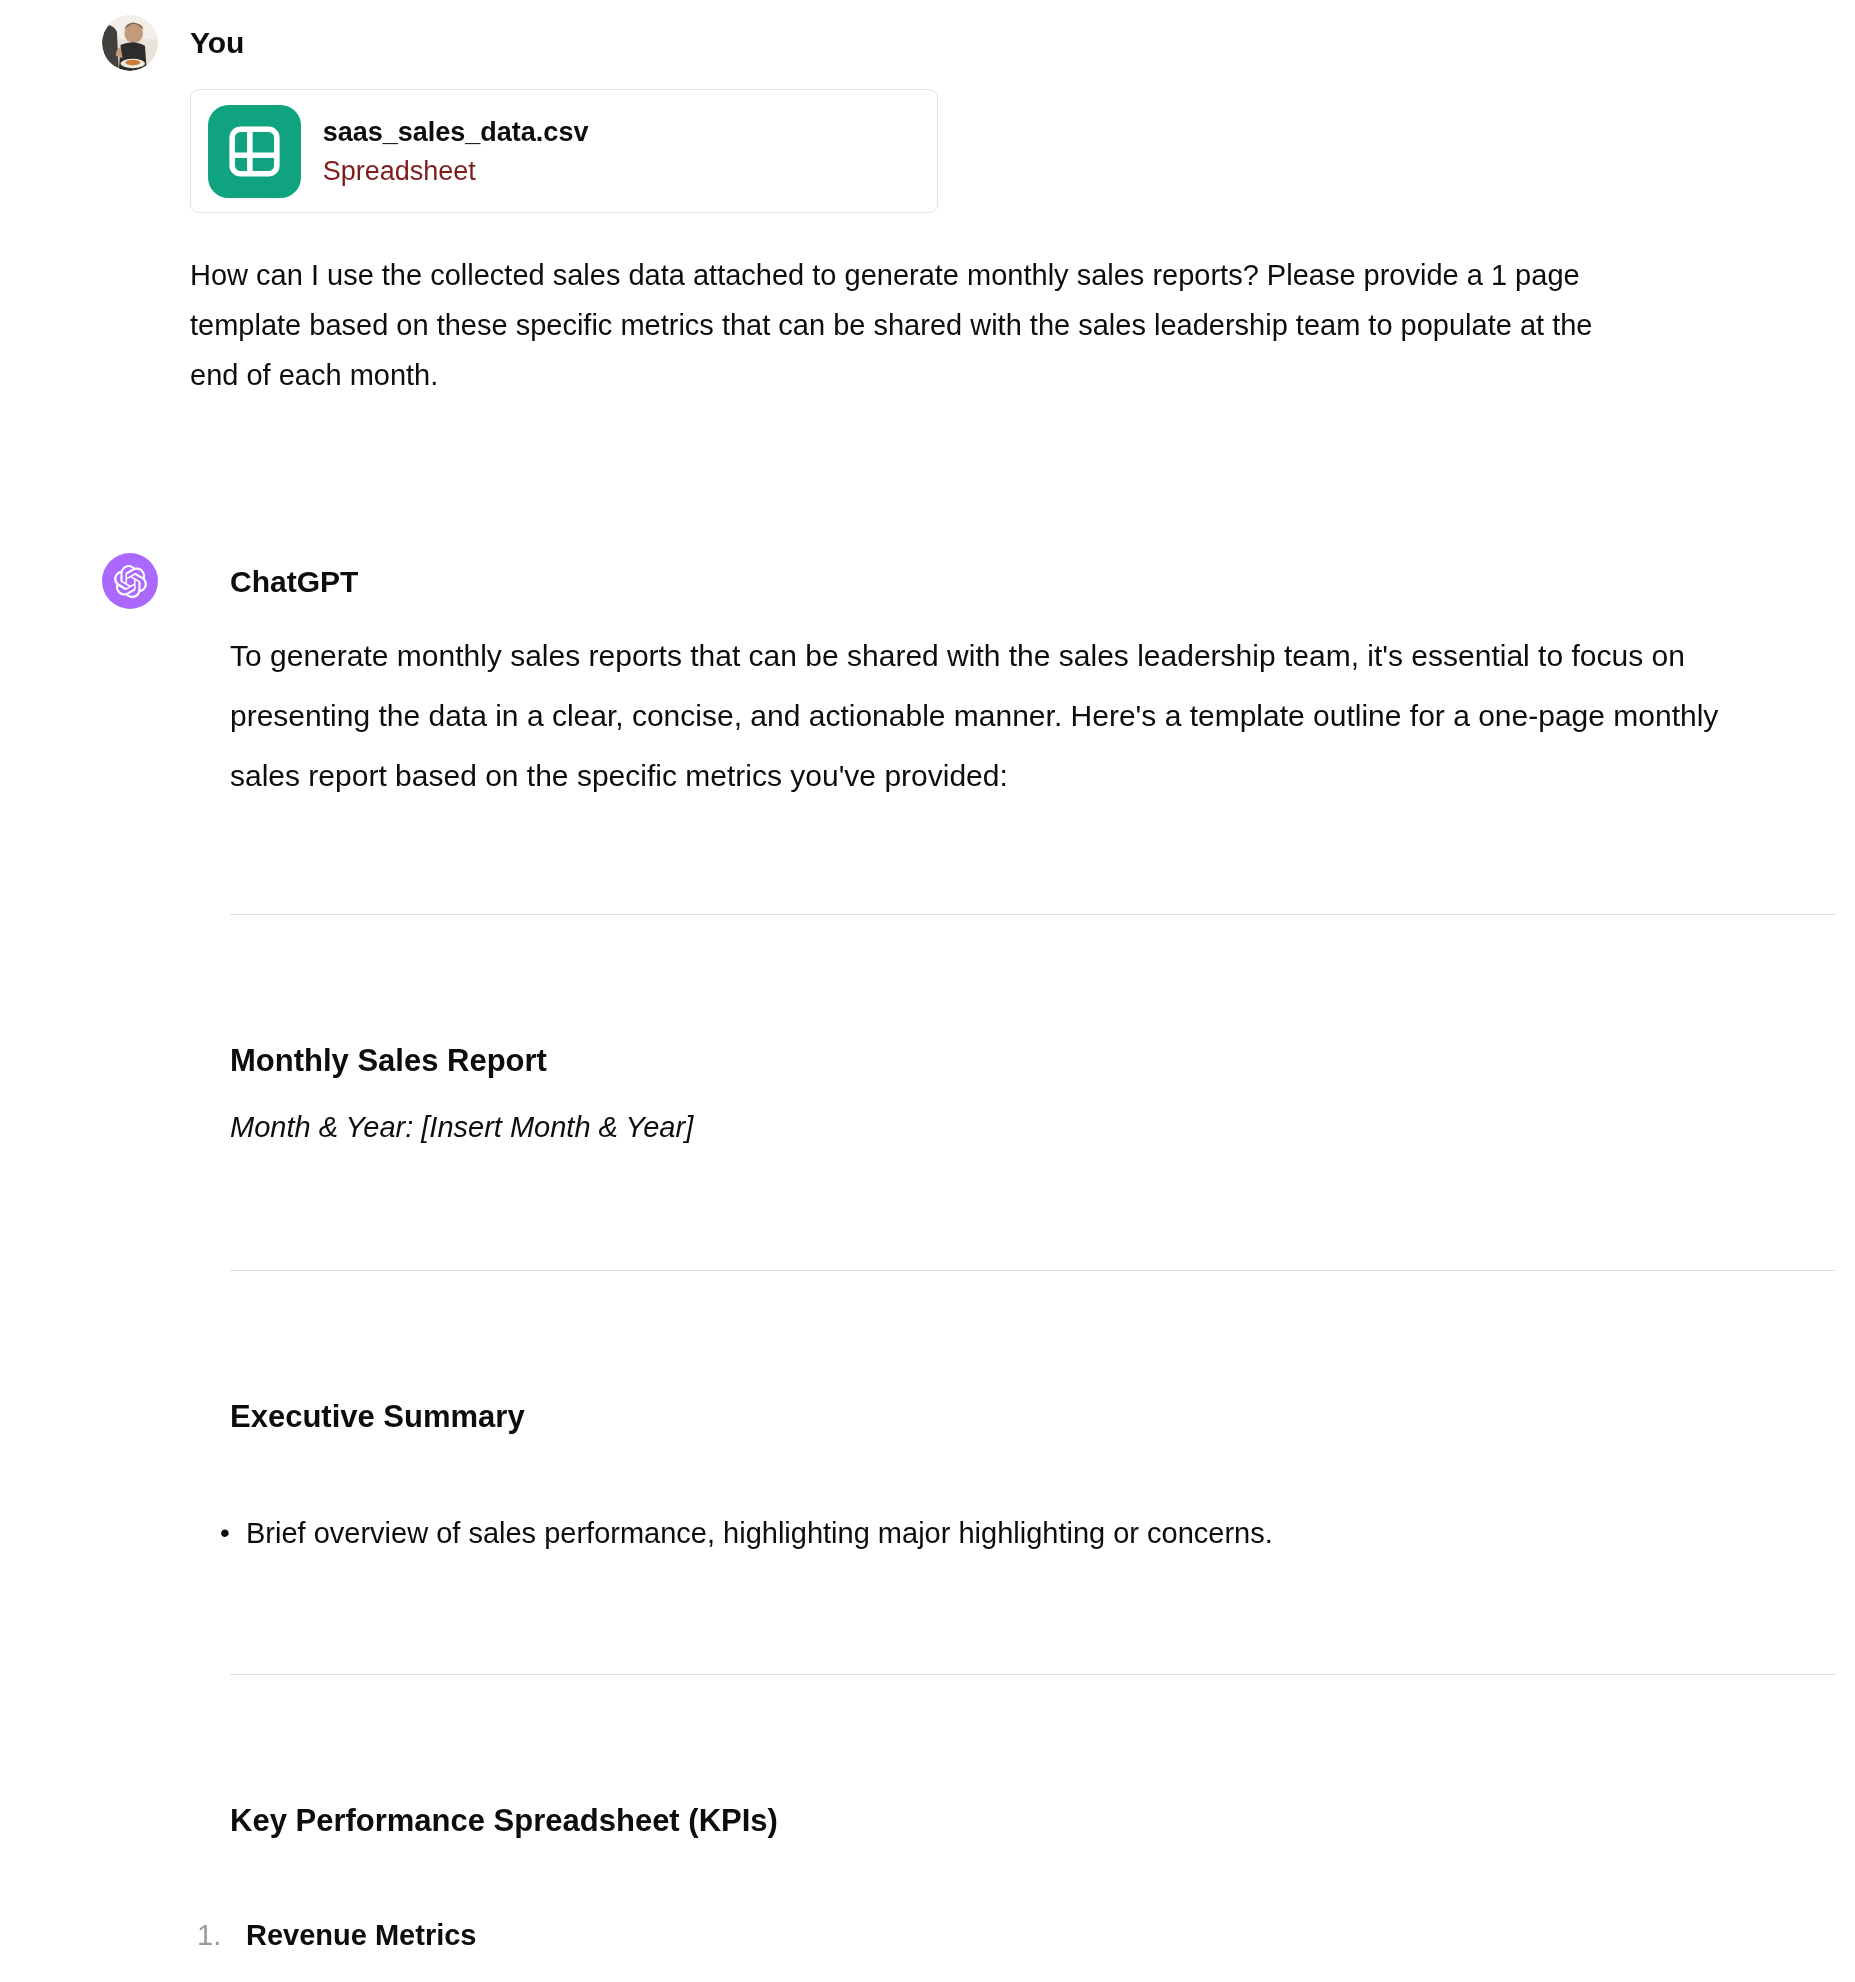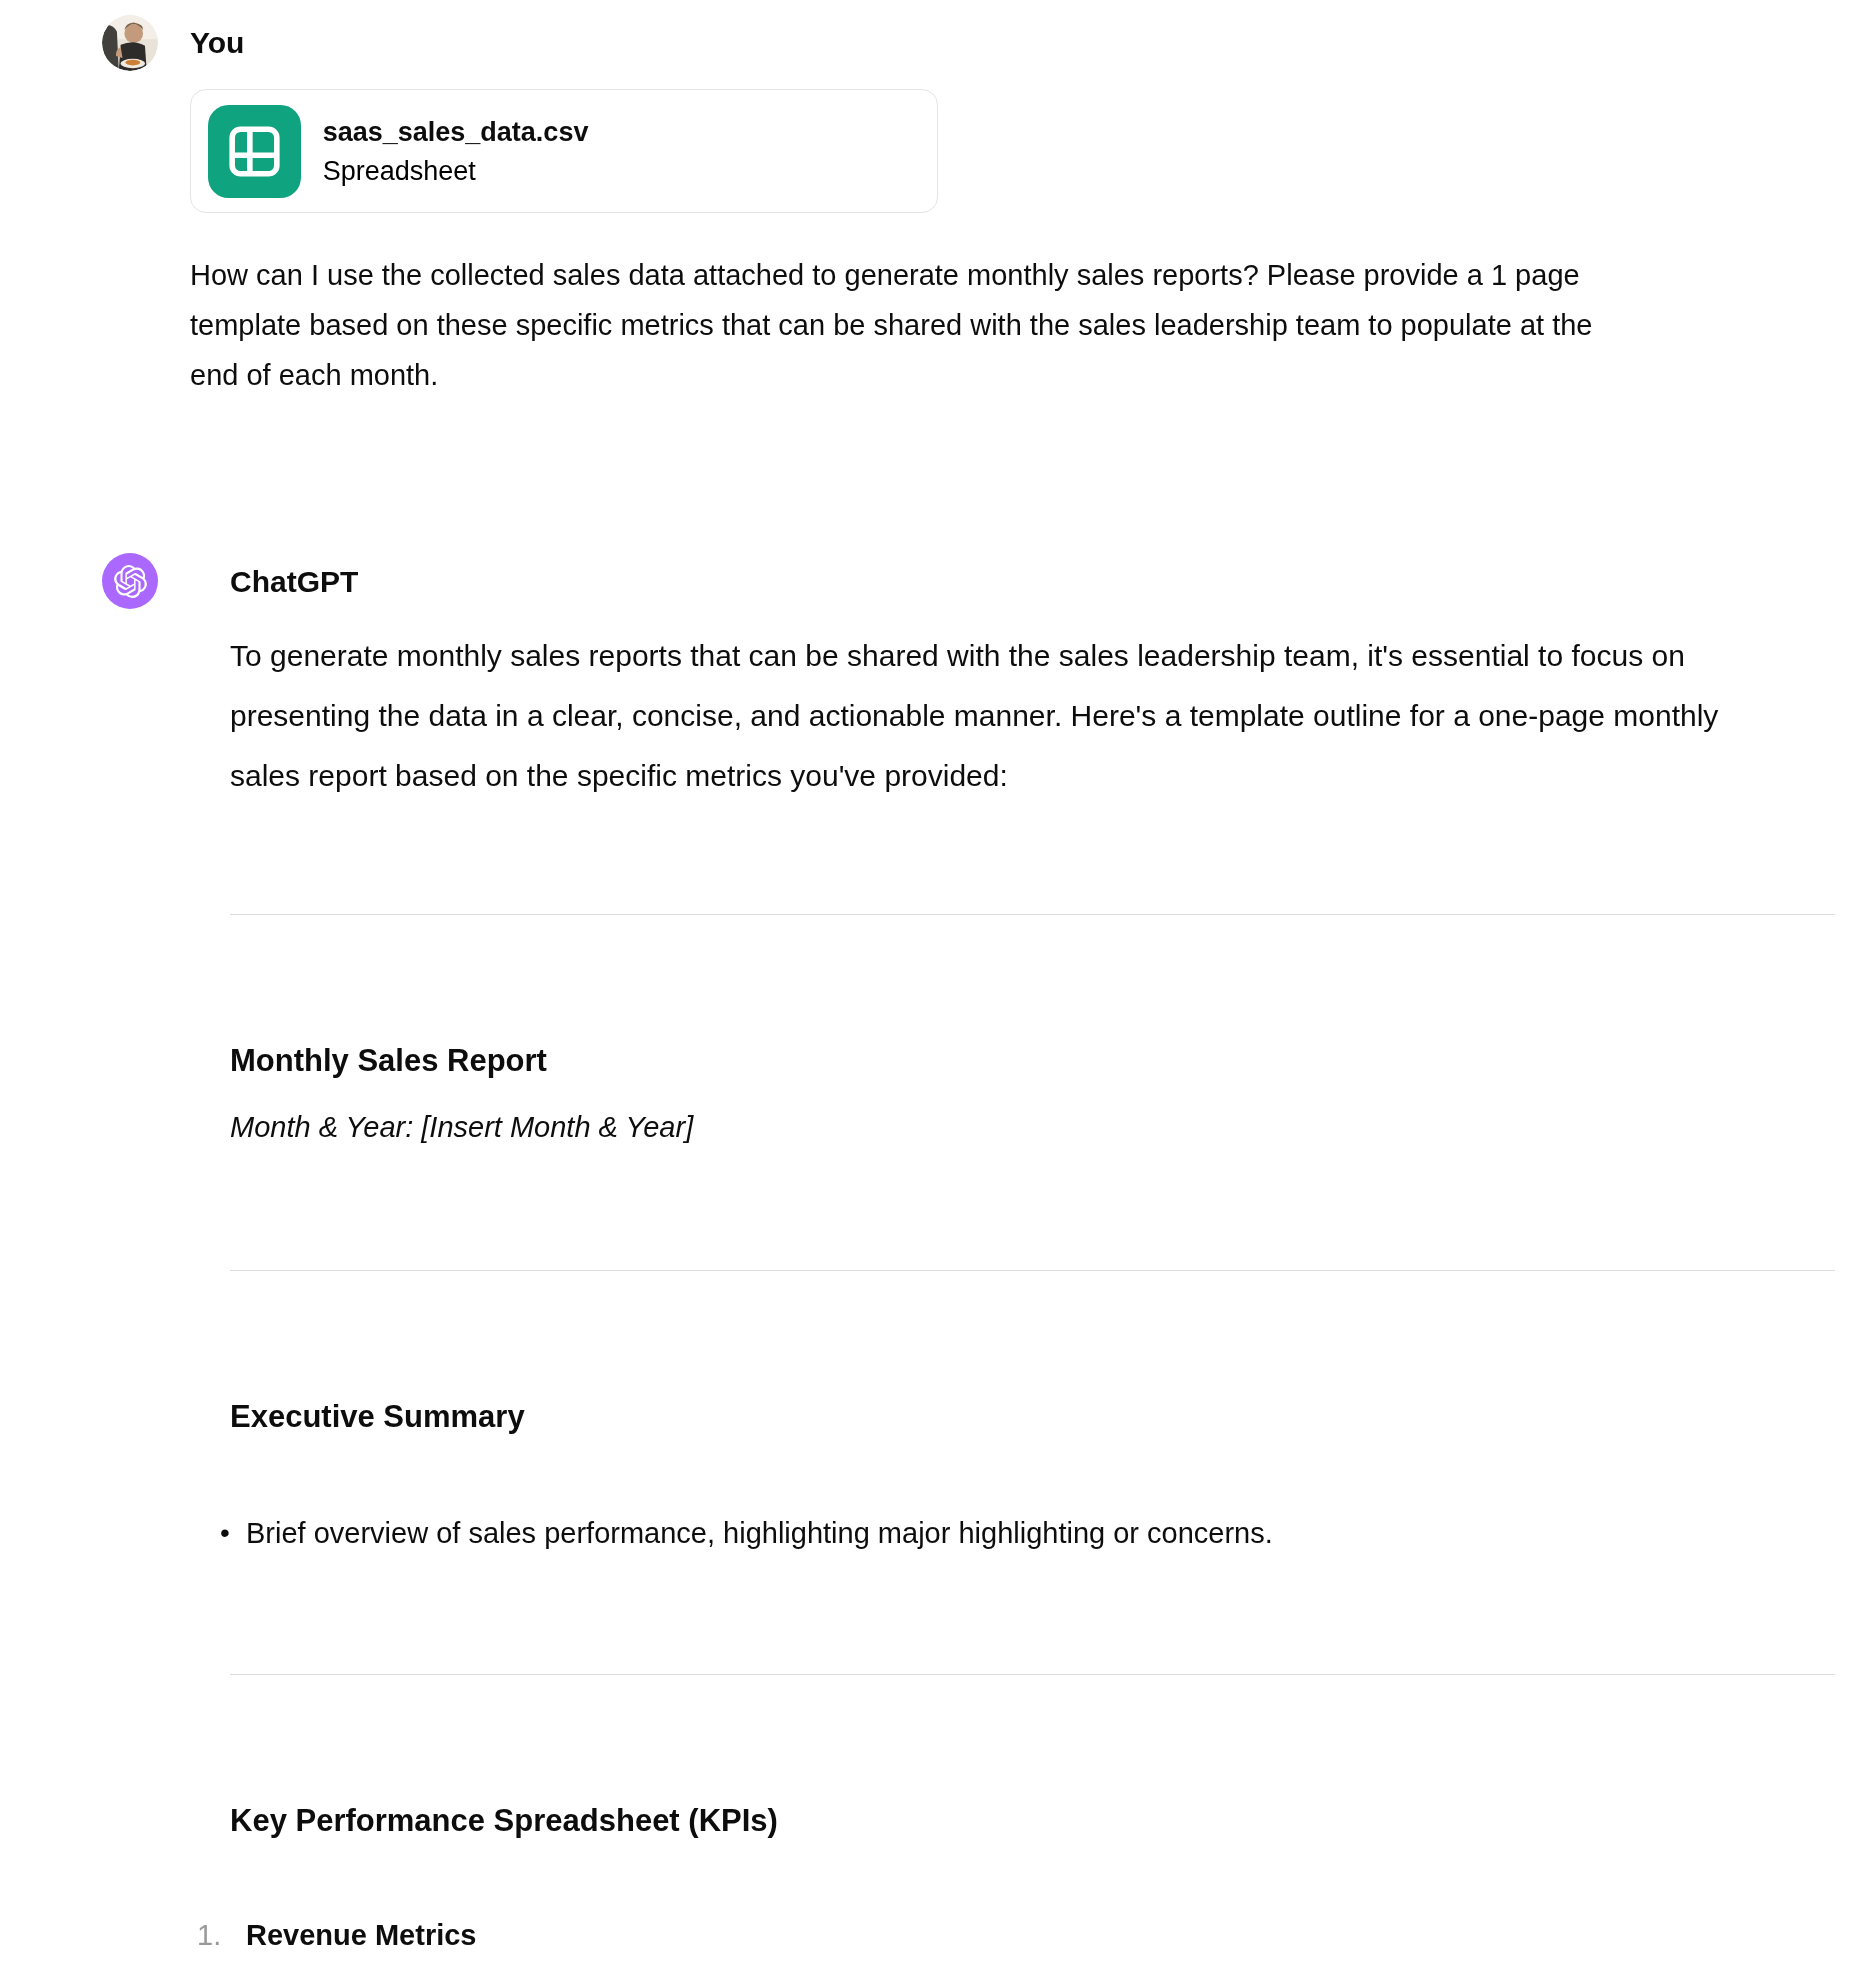"saas_sales_data.csv" .file-card { border-radius: 16px -> 9px }
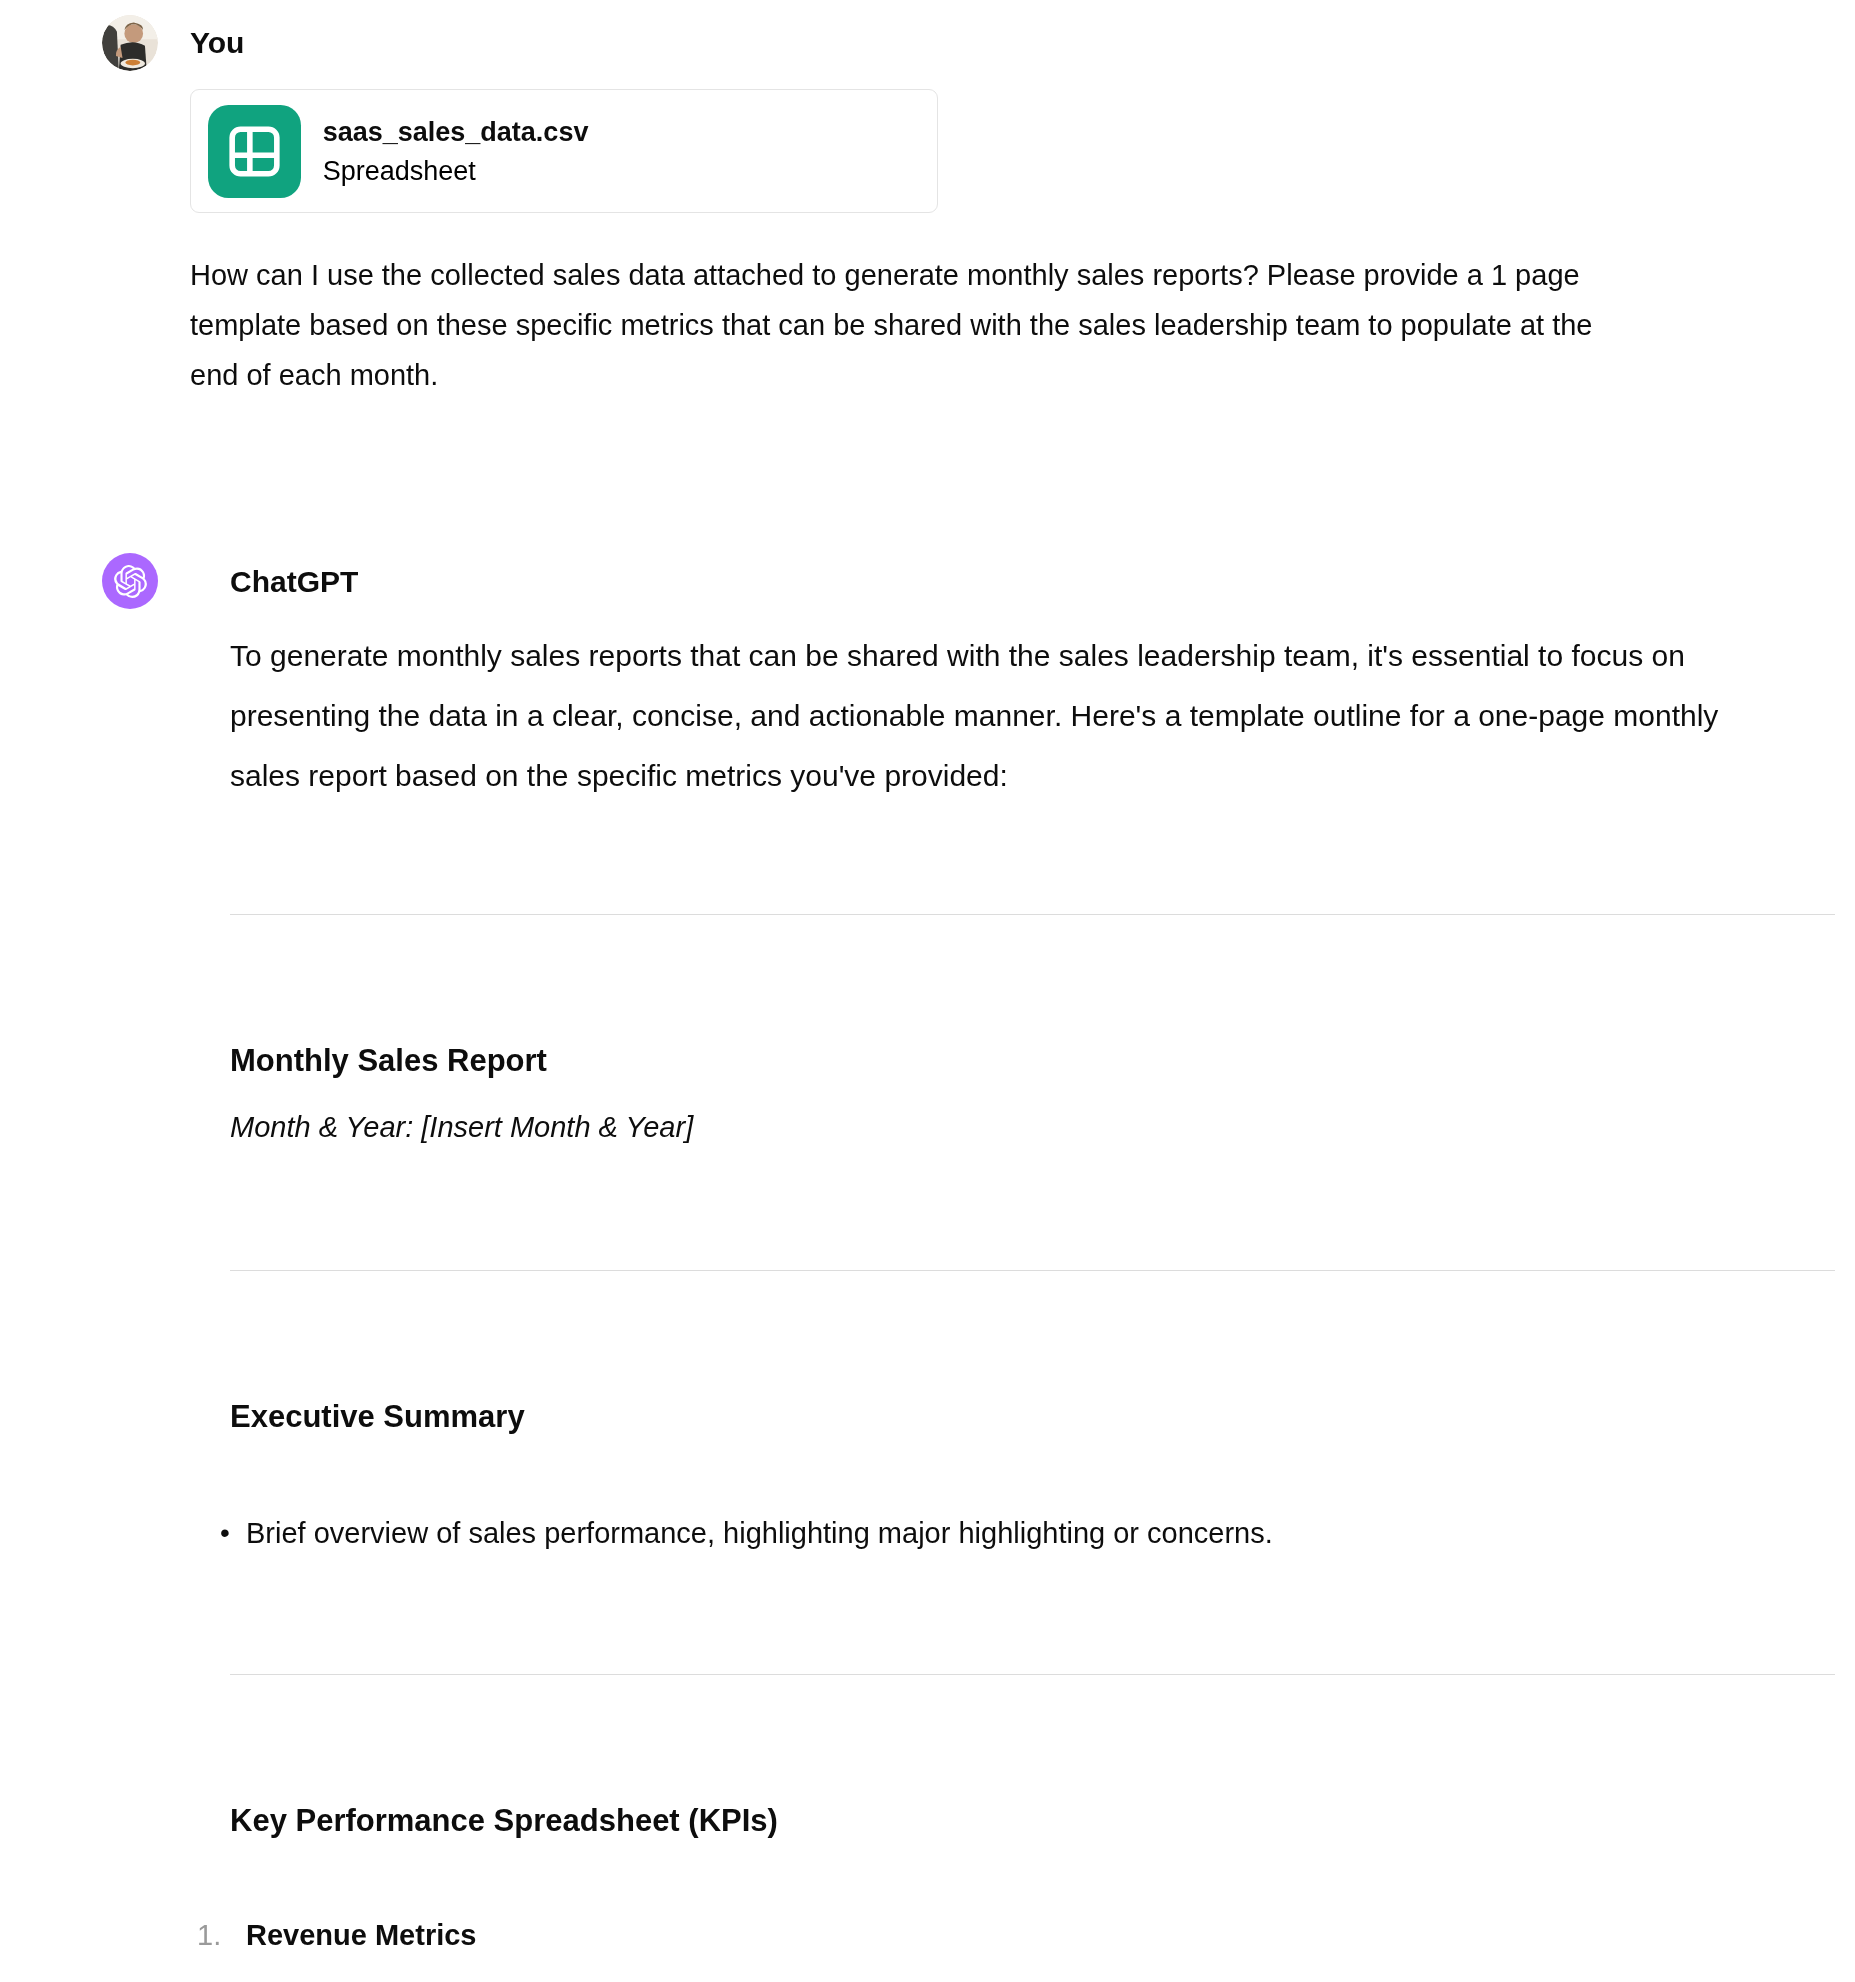"Spreadsheet" .file-kind { color: #000000 -> #7f1d1d }
